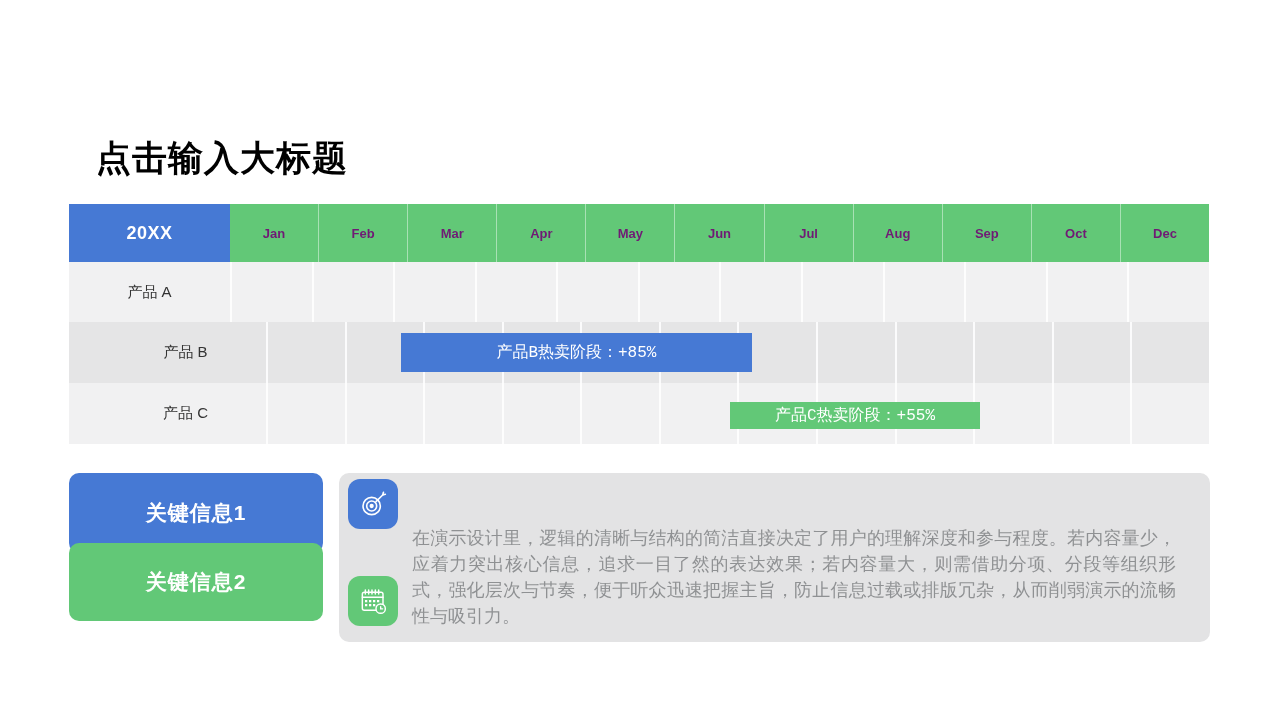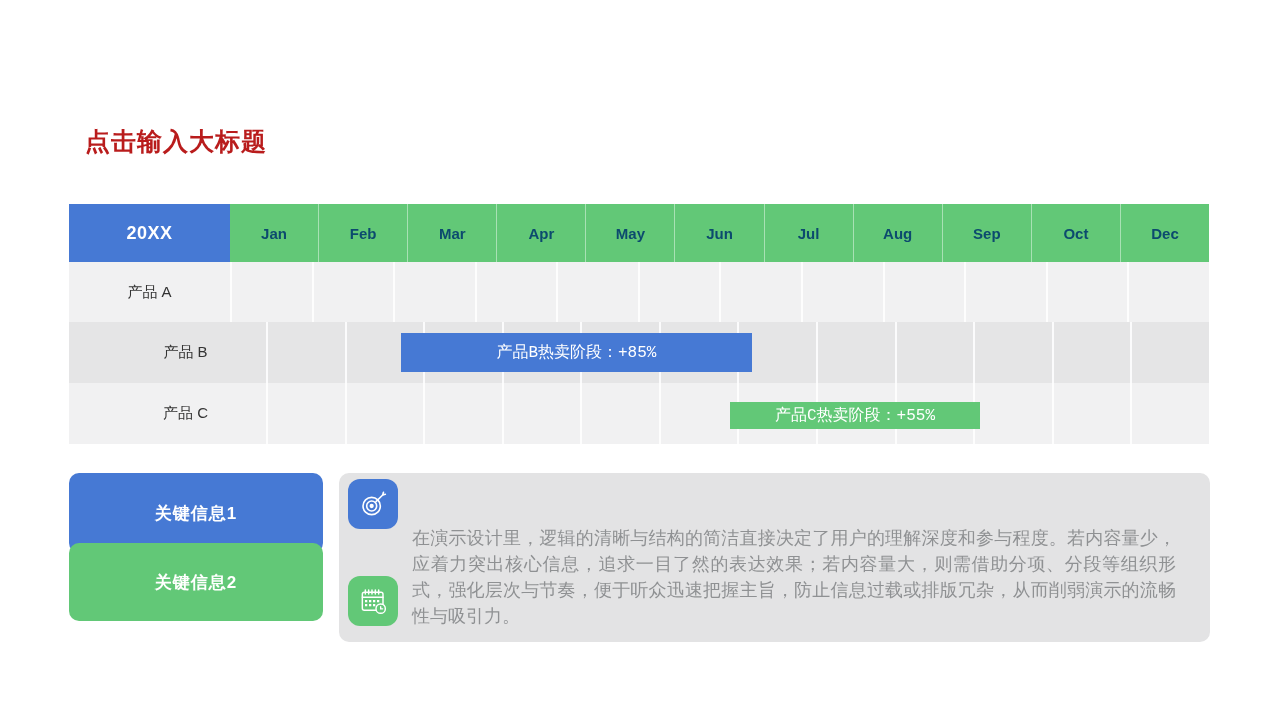"点击输入大标题" .title { color: #b91c1c -> #000000; font-size: 25px -> 35px; margin: 5px -> 16px }
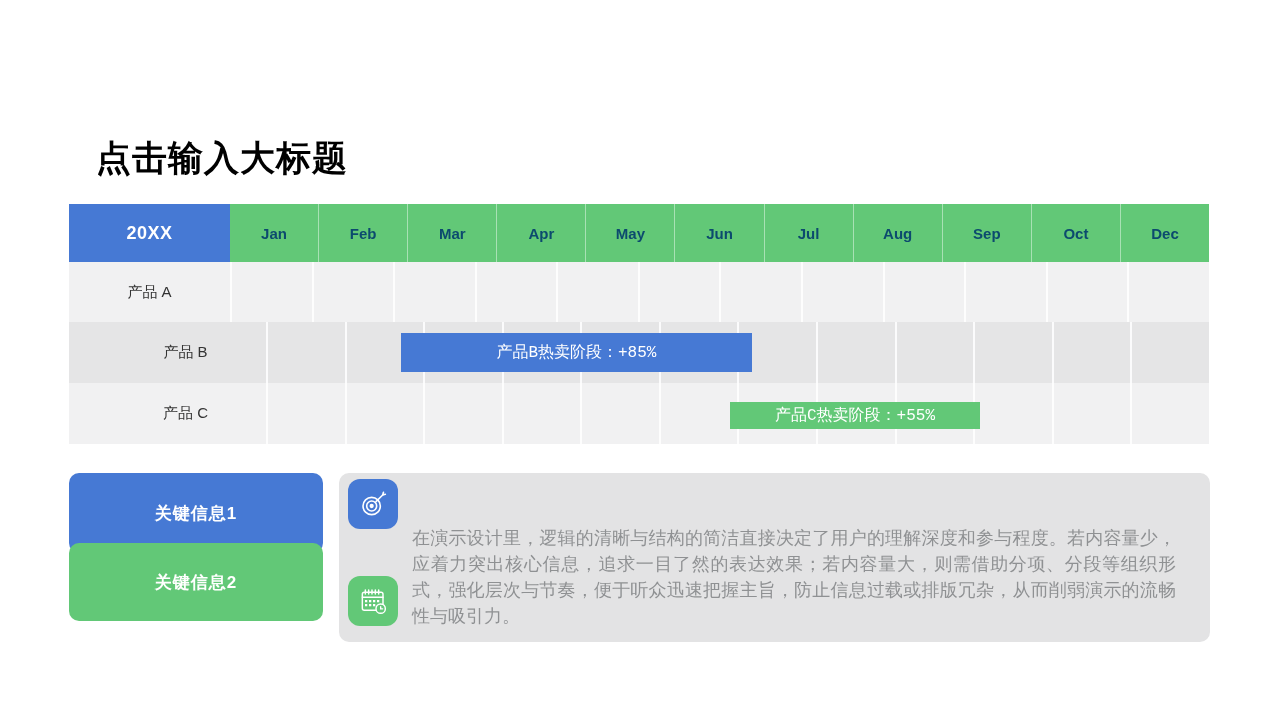"Jan" .month-cell { color: #0c4a6e -> #701a75; font-size: 15px -> 13px }
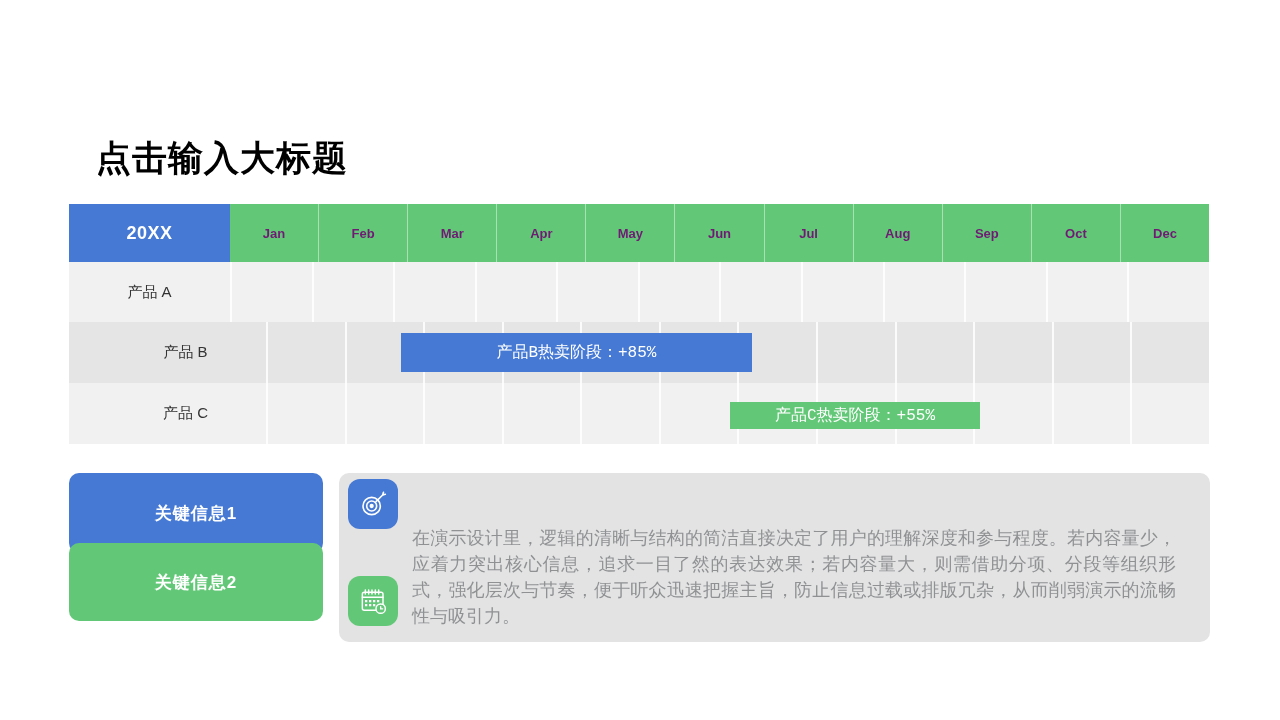"关键信息1" .key-btn { font-size: 17px -> 21px }
